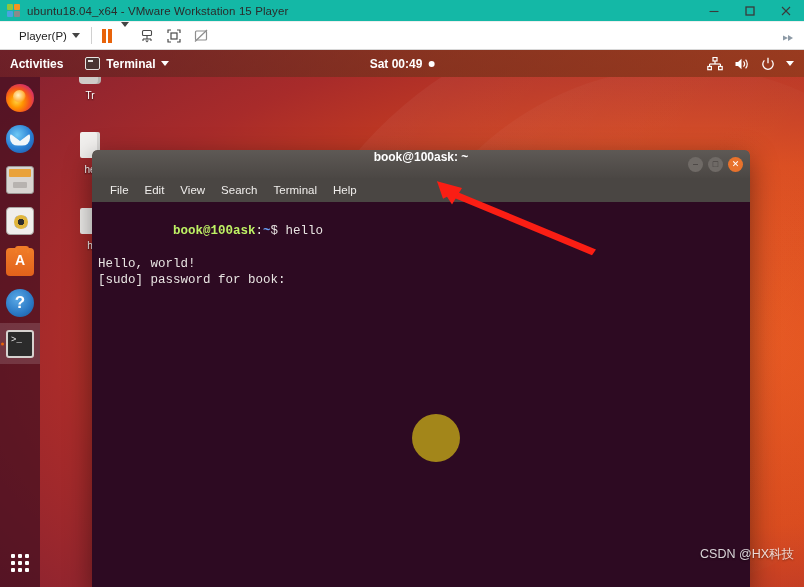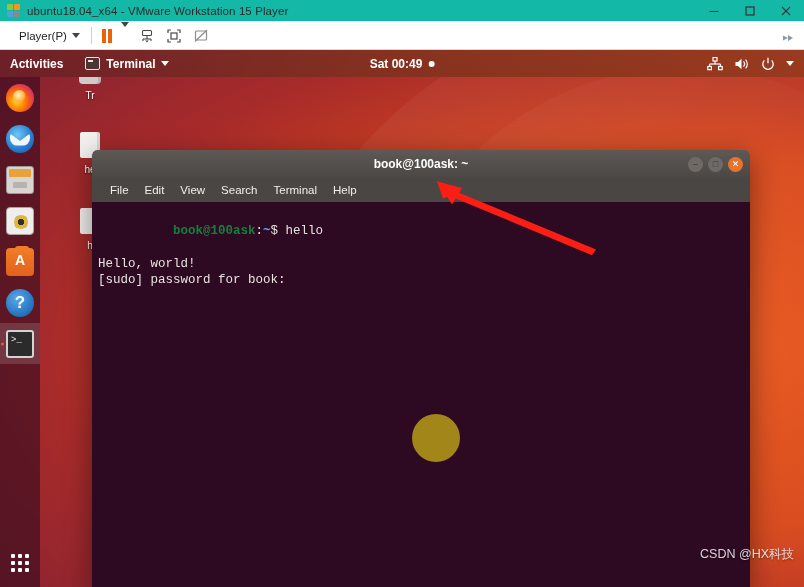"book@100ask: ~" #terminal-titlebar { align-items: center -> flex-start }
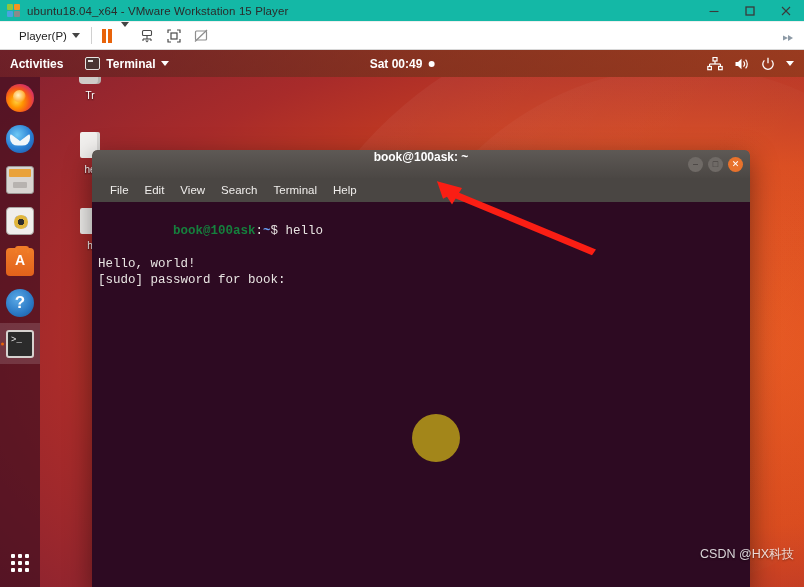"book@100ask" .c-green { color: #15803d -> #bef264 }
